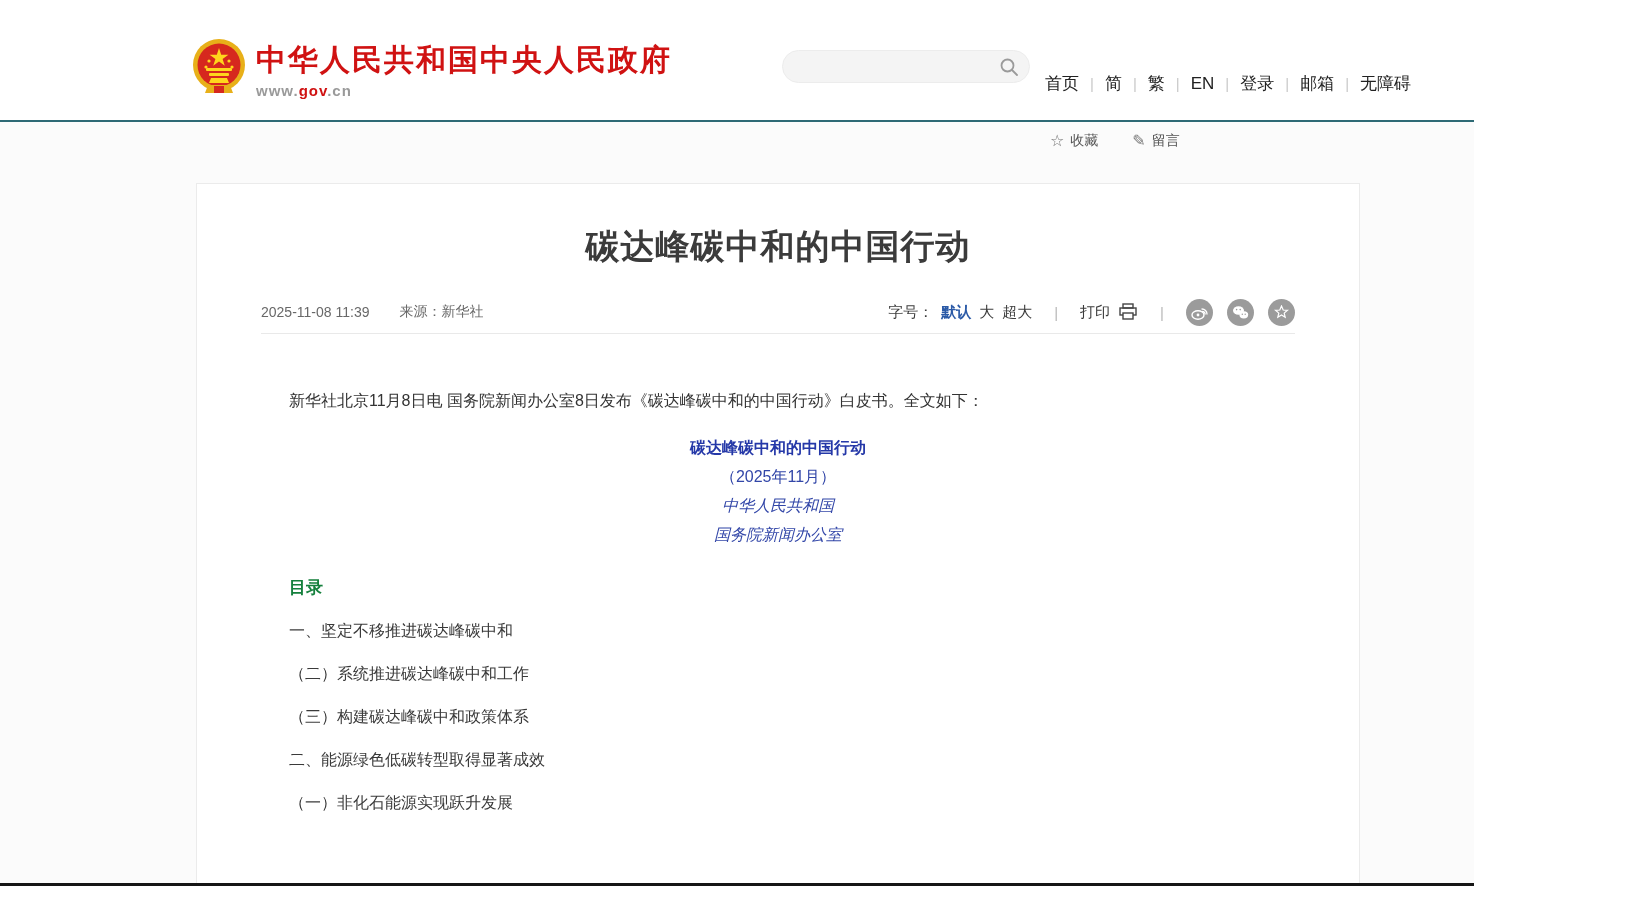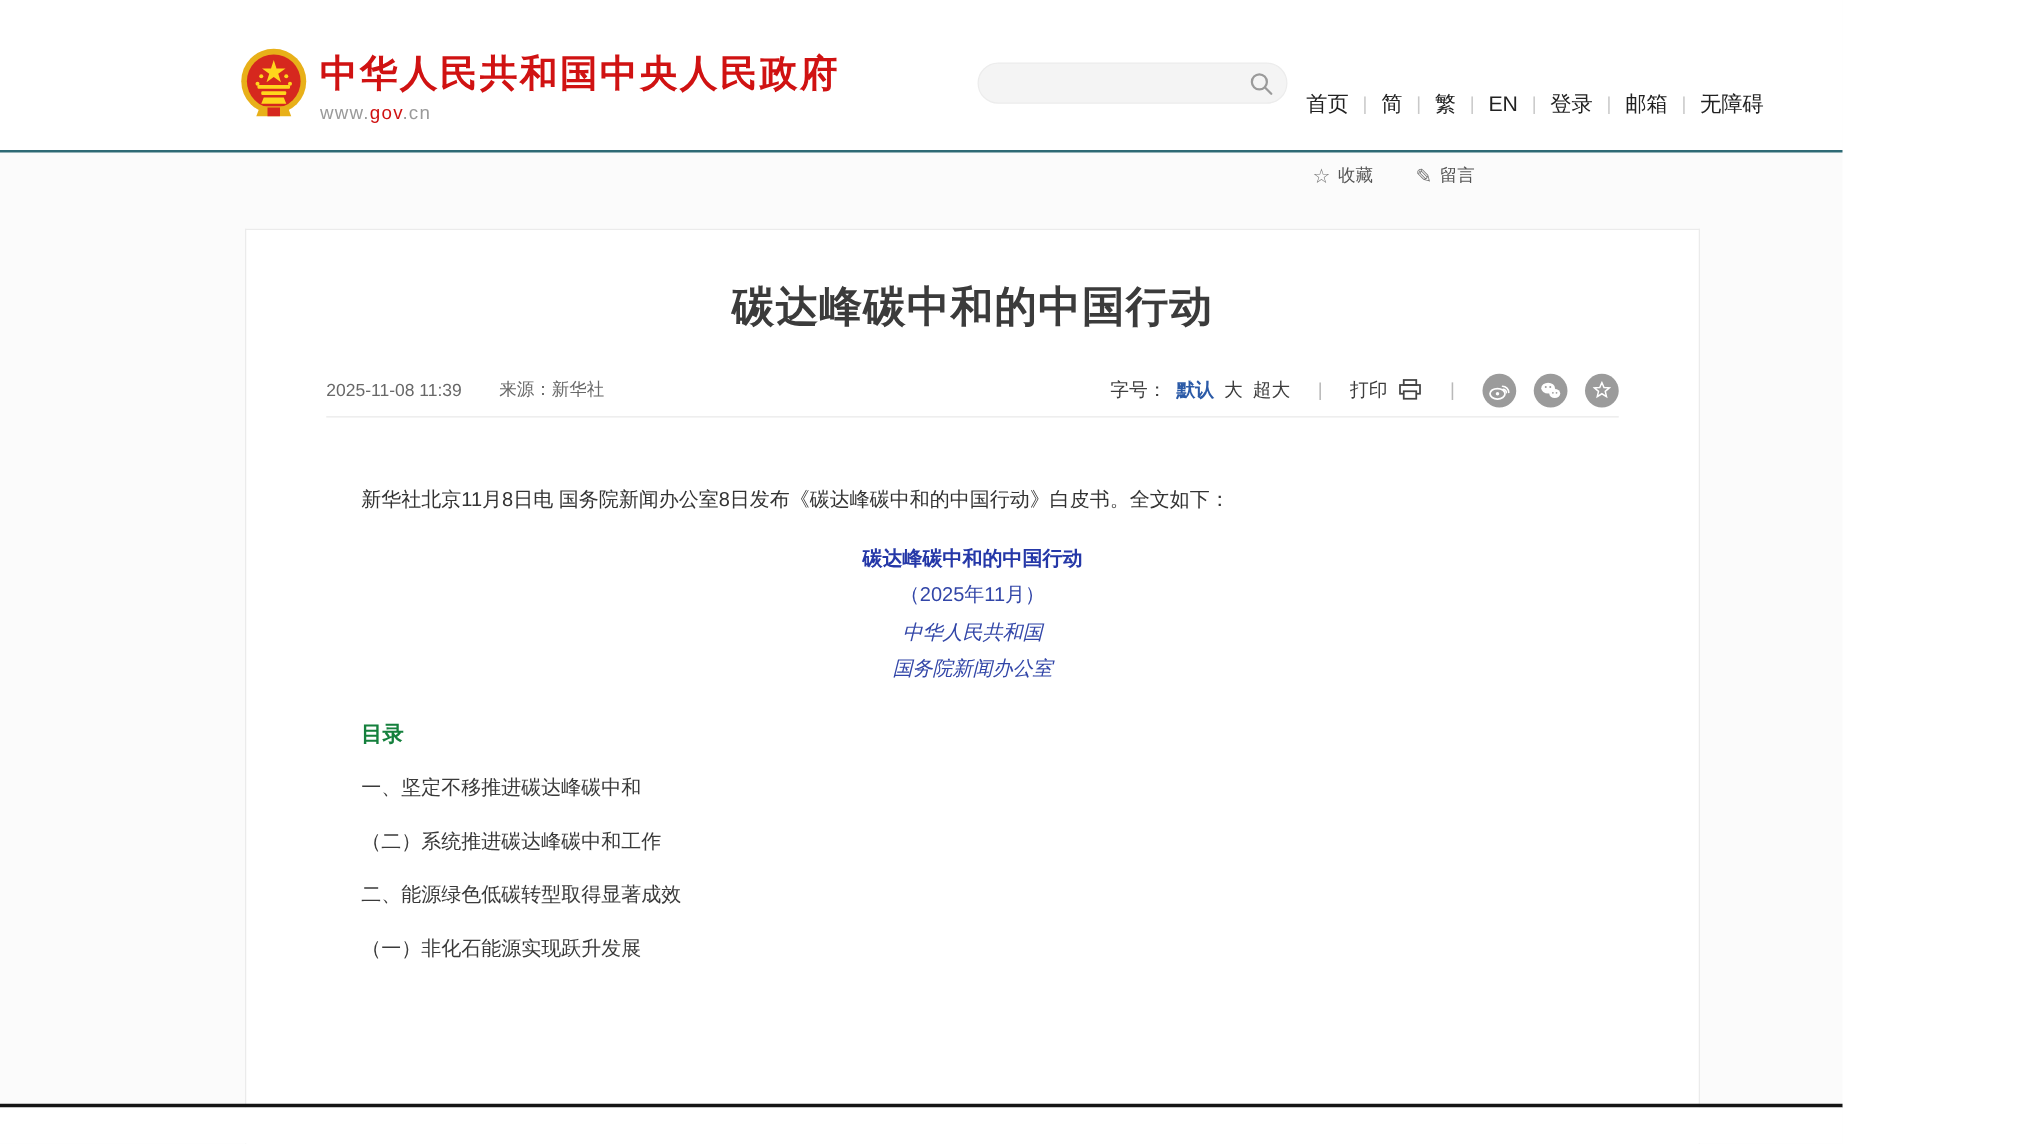"www.gov.cn" .site-url { font-weight: none -> bold }
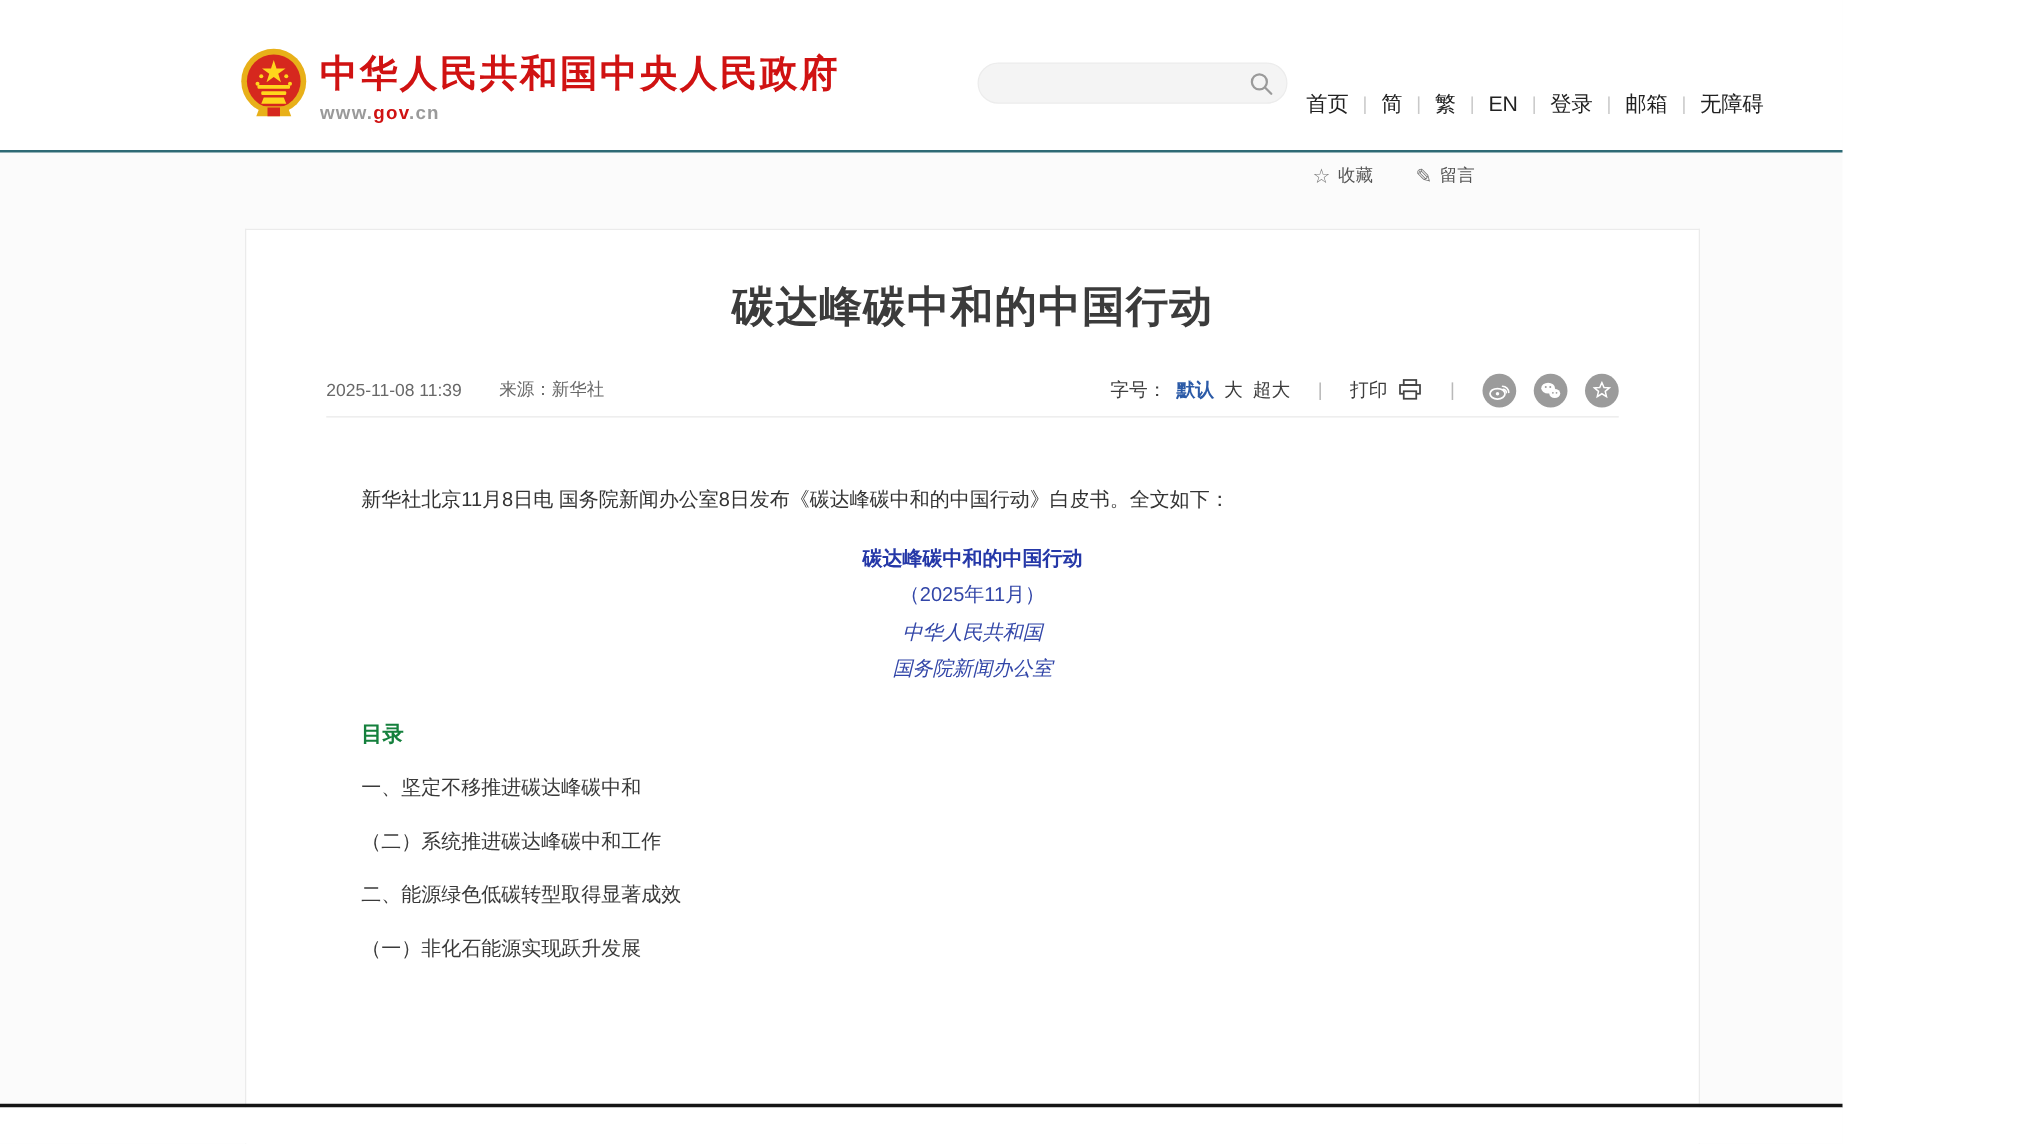"（三）构建碳达峰碳中和政策体系" div.toc-item { html: none -> <div>（三）构建碳达峰碳中和政策体系</div> }
